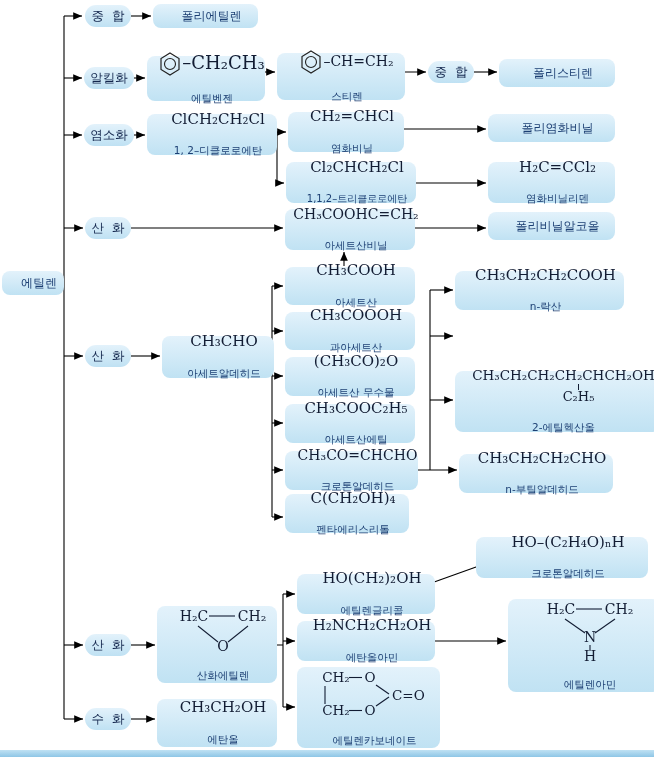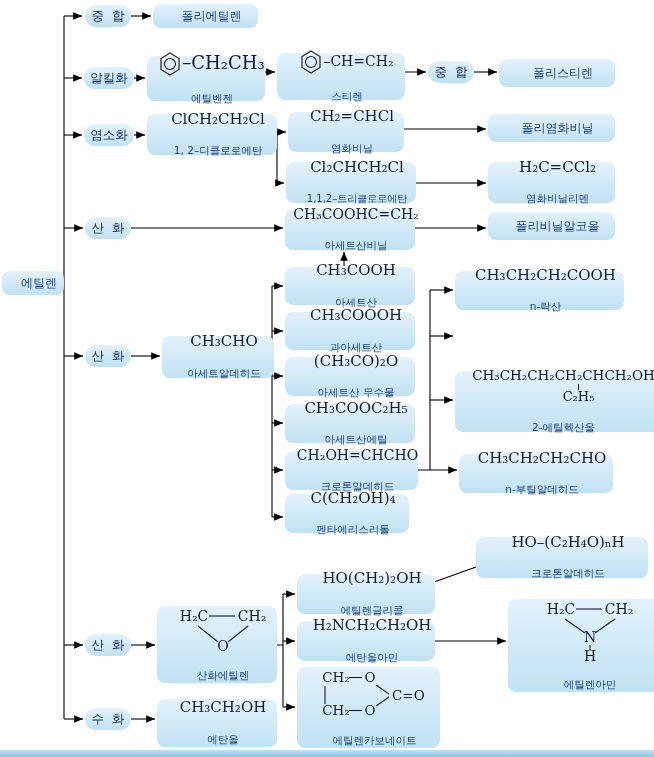"CH₂OH=CHCHO" div.fm { text: CH₂OH -> CH₃CO }
